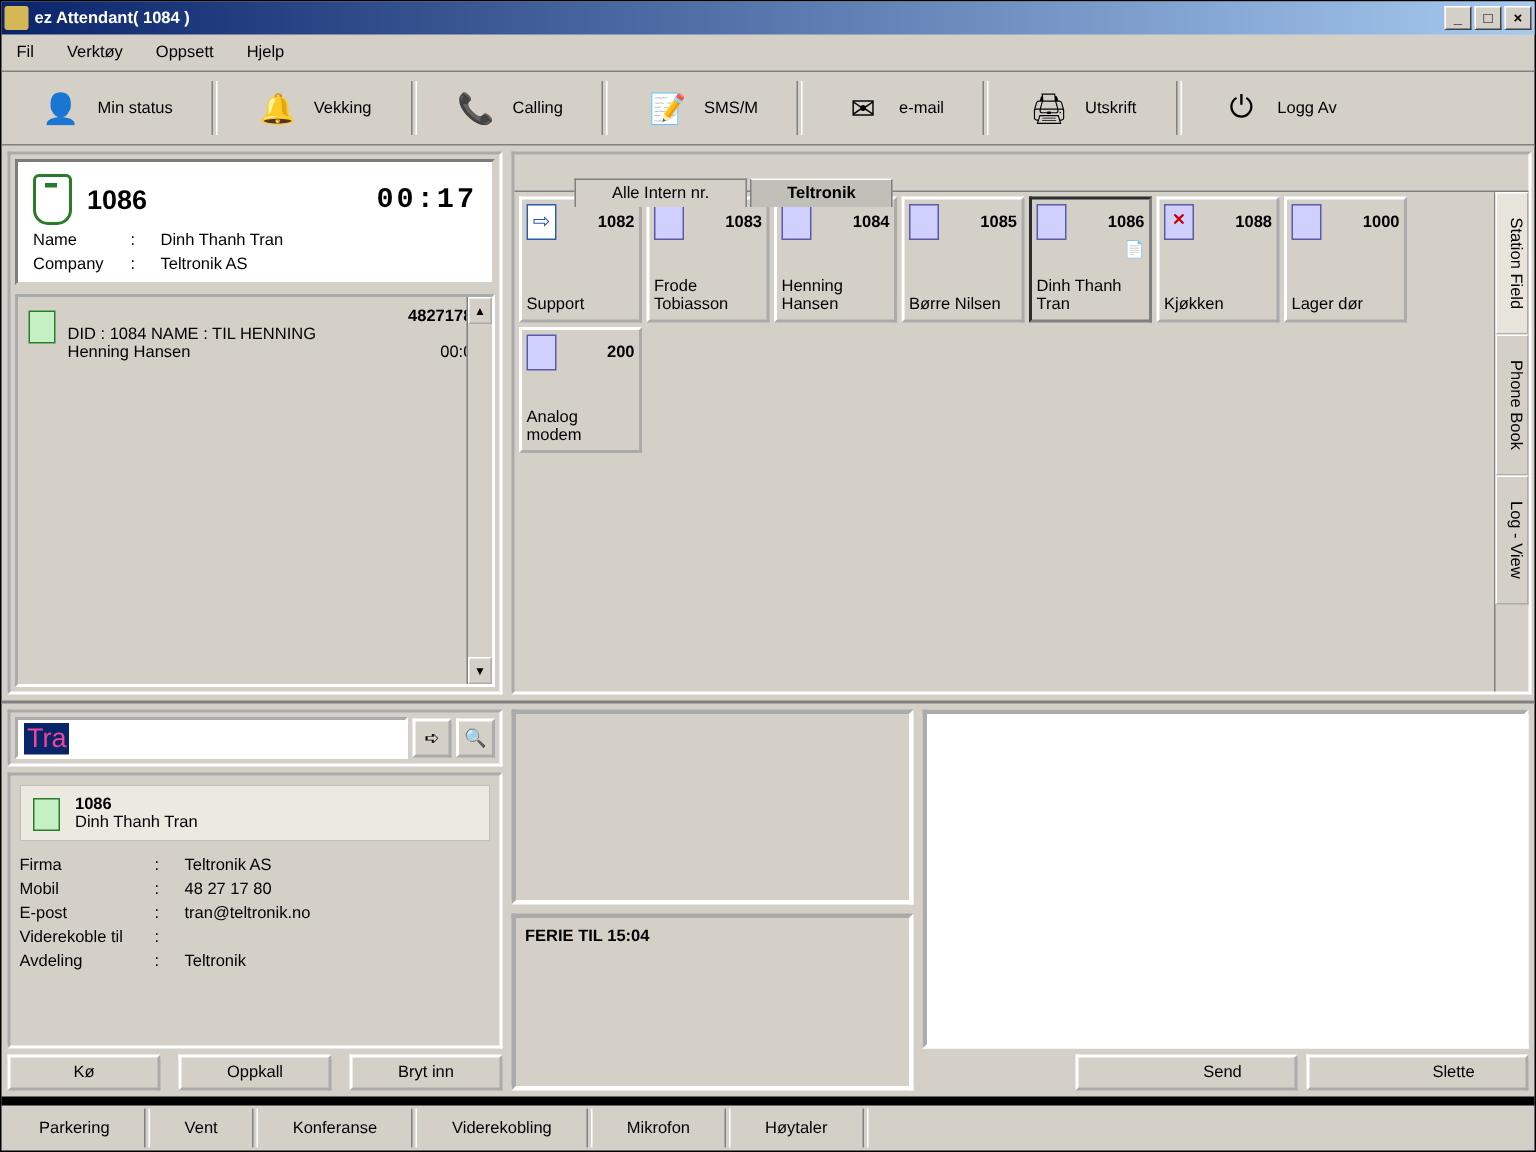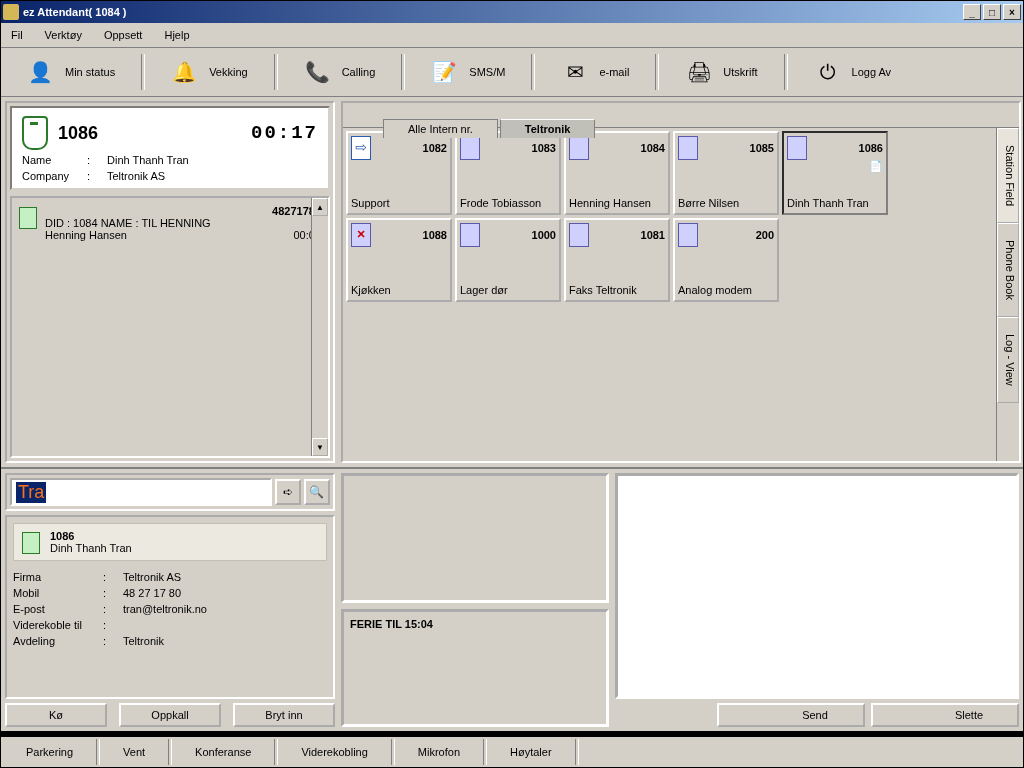"1082" .station { width: 106px -> 82px }
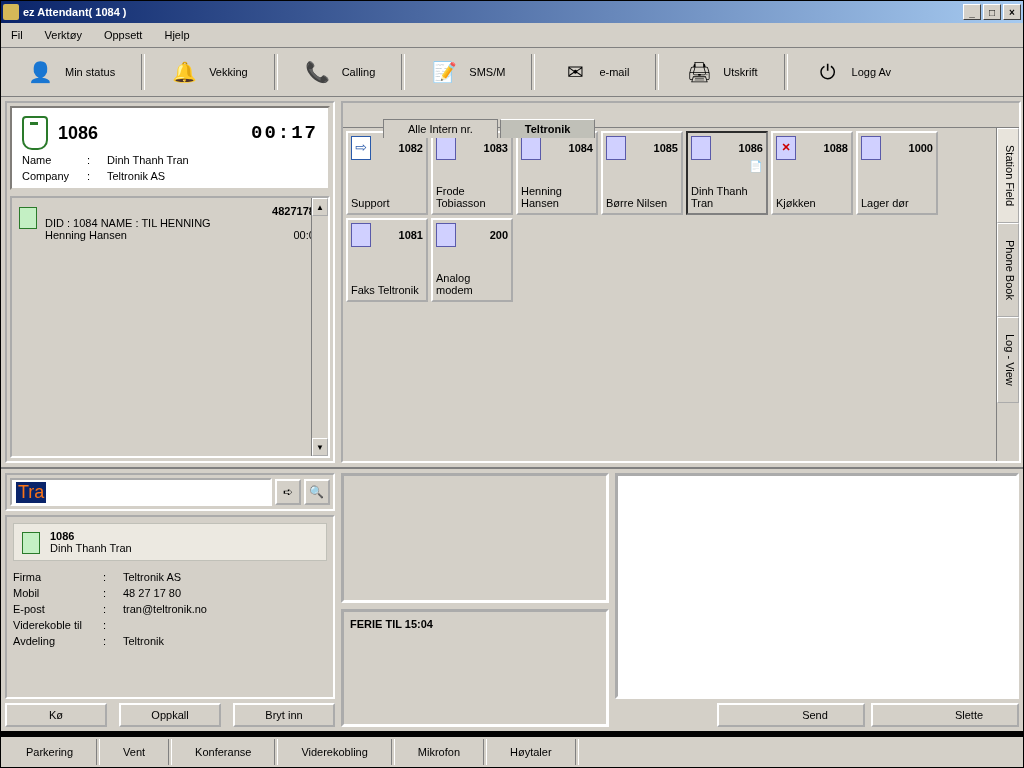"1081" div.station { html: <div> <div> <div></div> <span>1081</span> </div> <div>Faks Teltronik</div> </div> -> none }
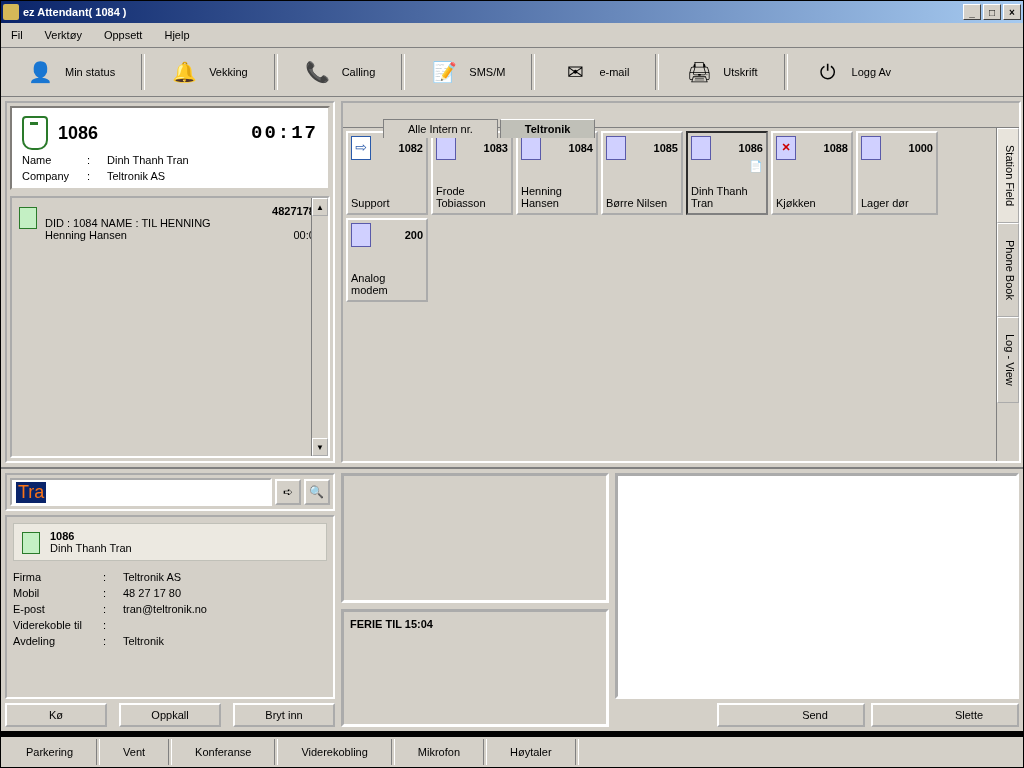"Tra" .search-input { color: #f97316 -> #ec4899 }
